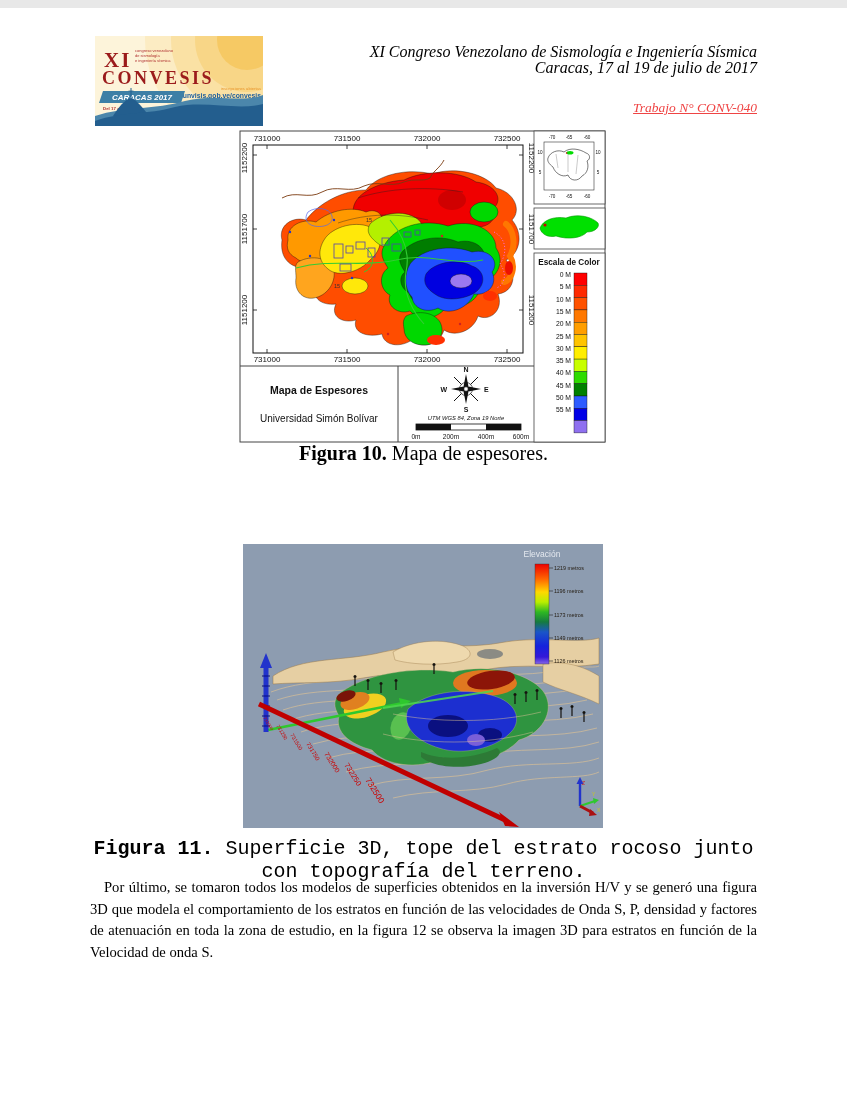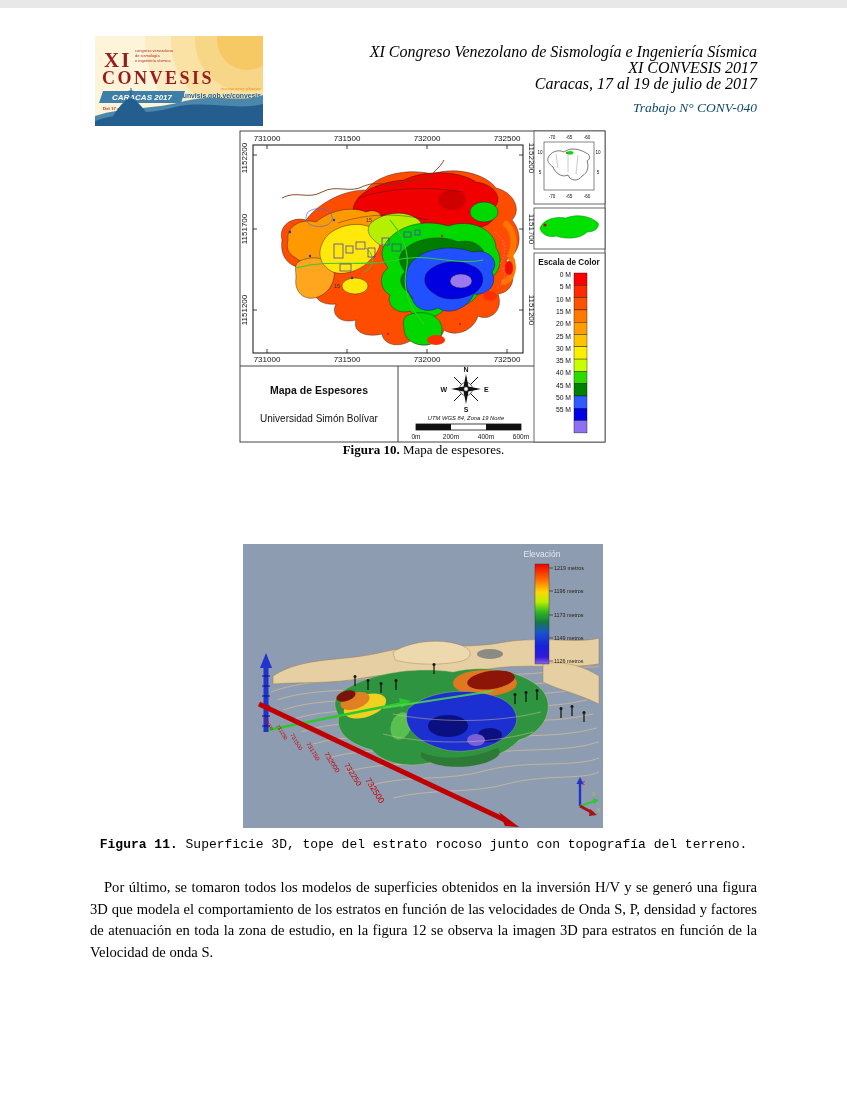"XI CONVESIS 2017" div { html: <div>XI CONVESIS 2017</div> -> none }
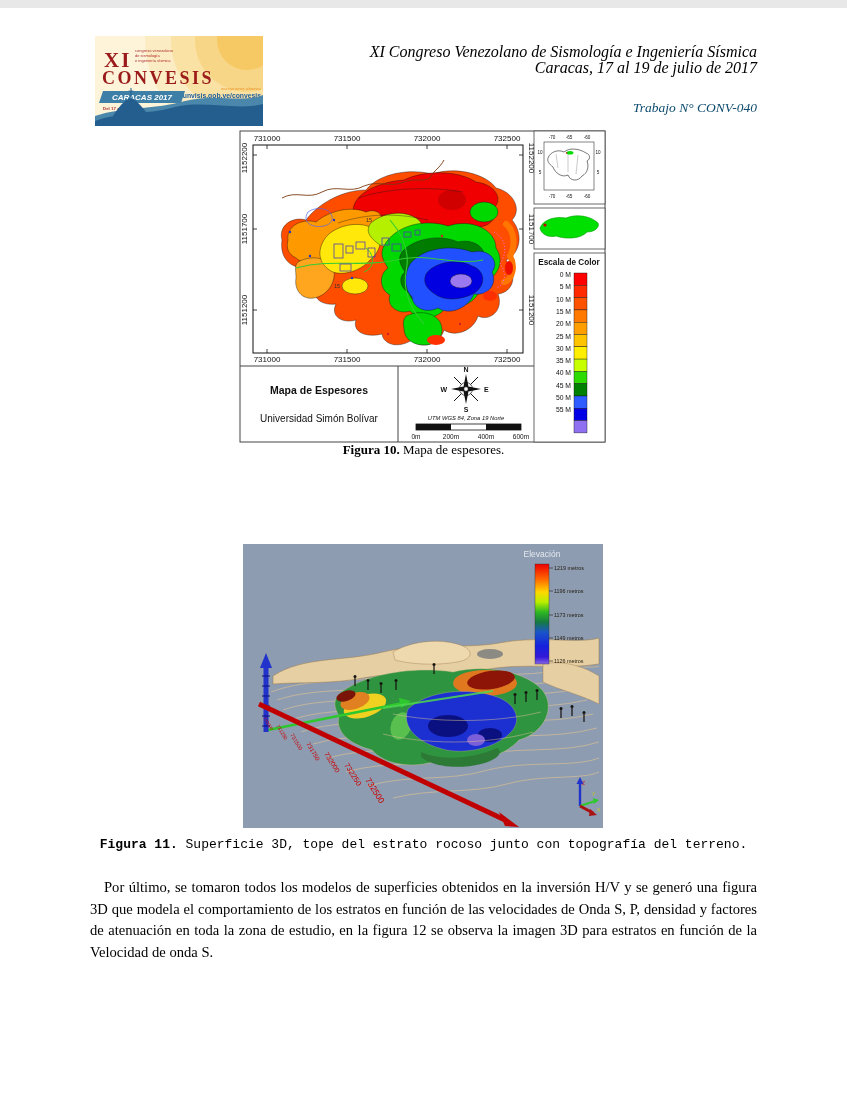"Trabajo N° CONV-040" .work-no { color: #0c4a6e -> #ef4444; text-decoration: none -> underline }
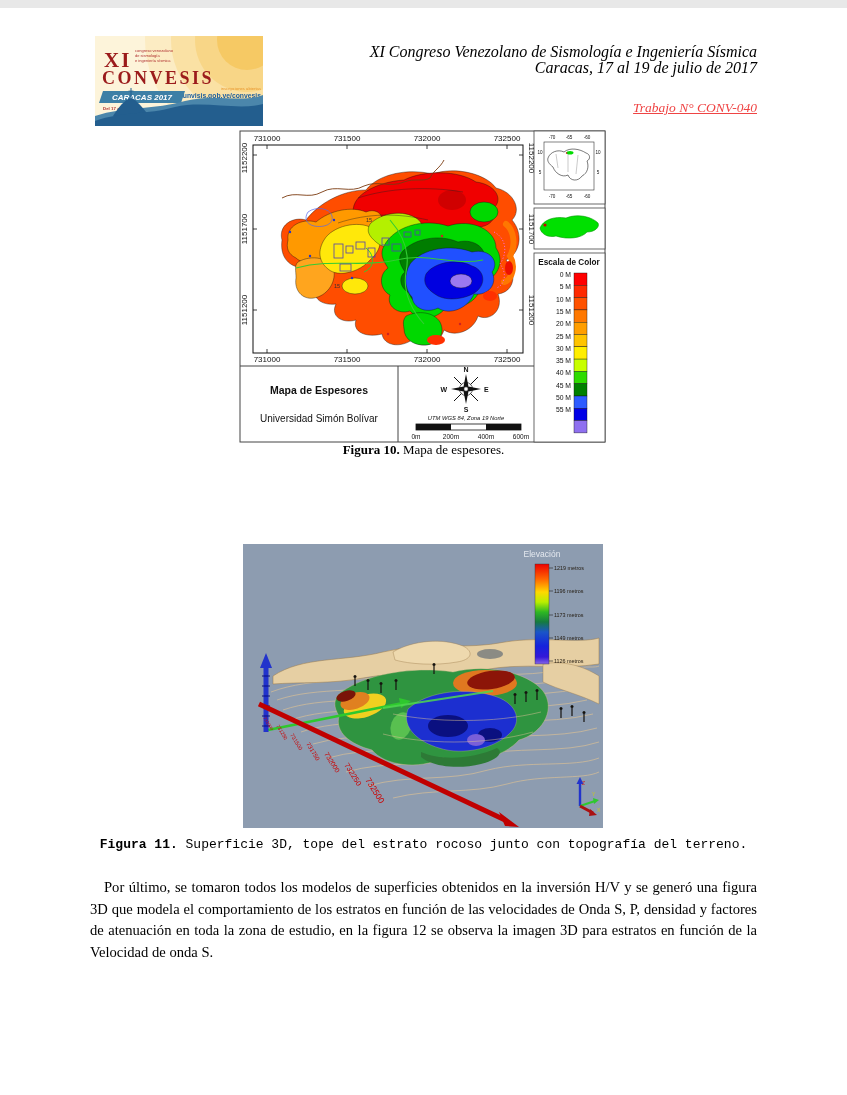"Figura 10. Mapa de espesores." .caption { font-size: 13px -> 20px }
